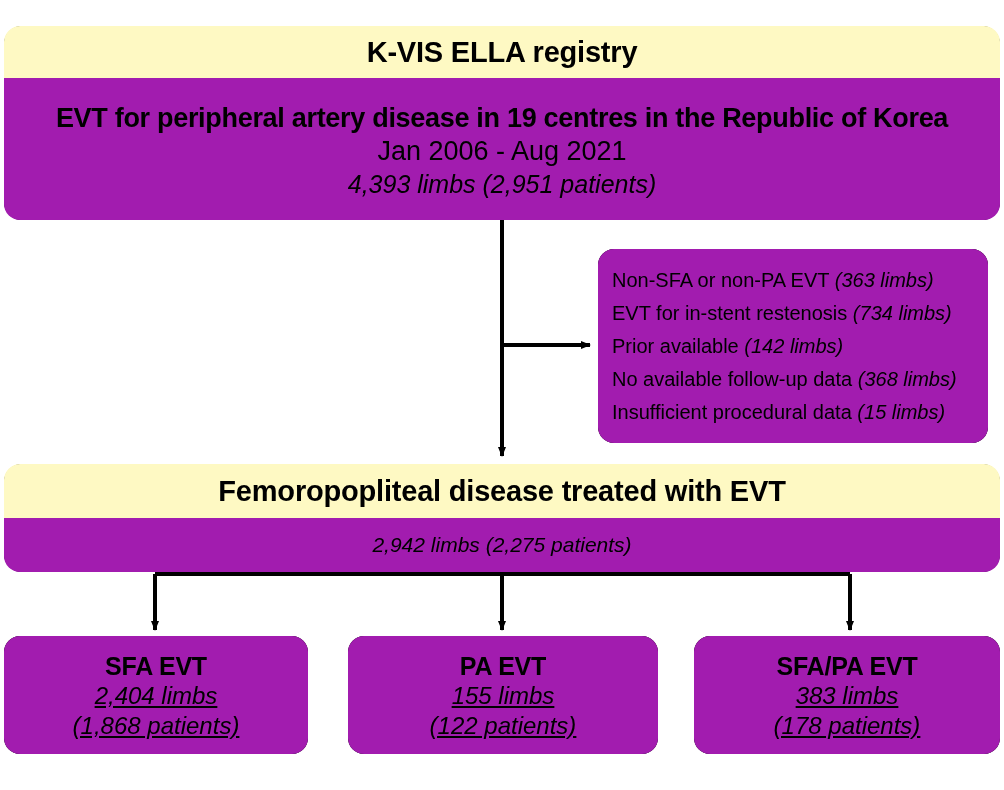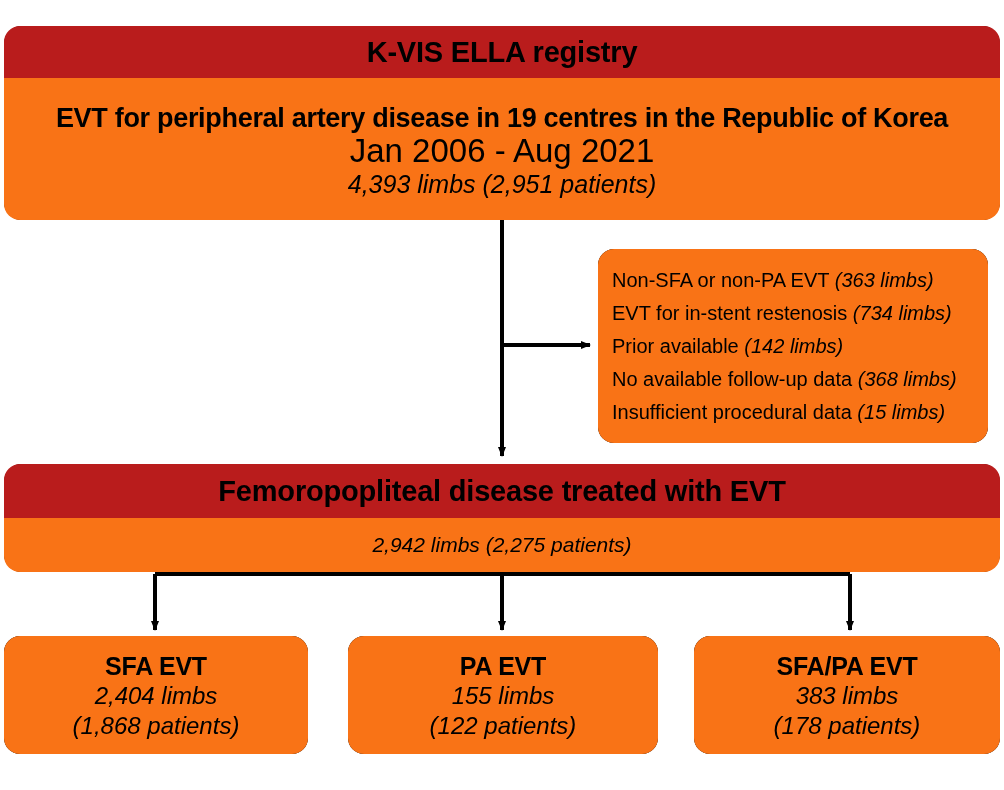"K-VIS ELLA registry" .title-bar { background: #b91c1c -> #fef9c3 }
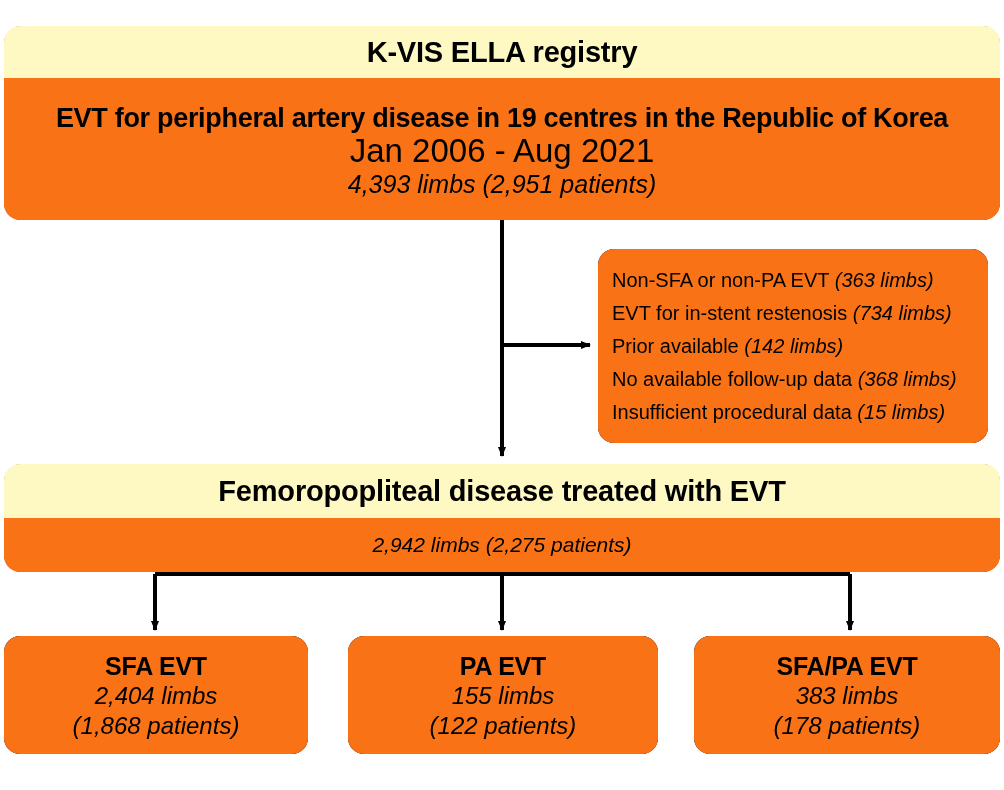"EVT for peripheral artery disease" .body-area { background: #f97316 -> #a21caf }
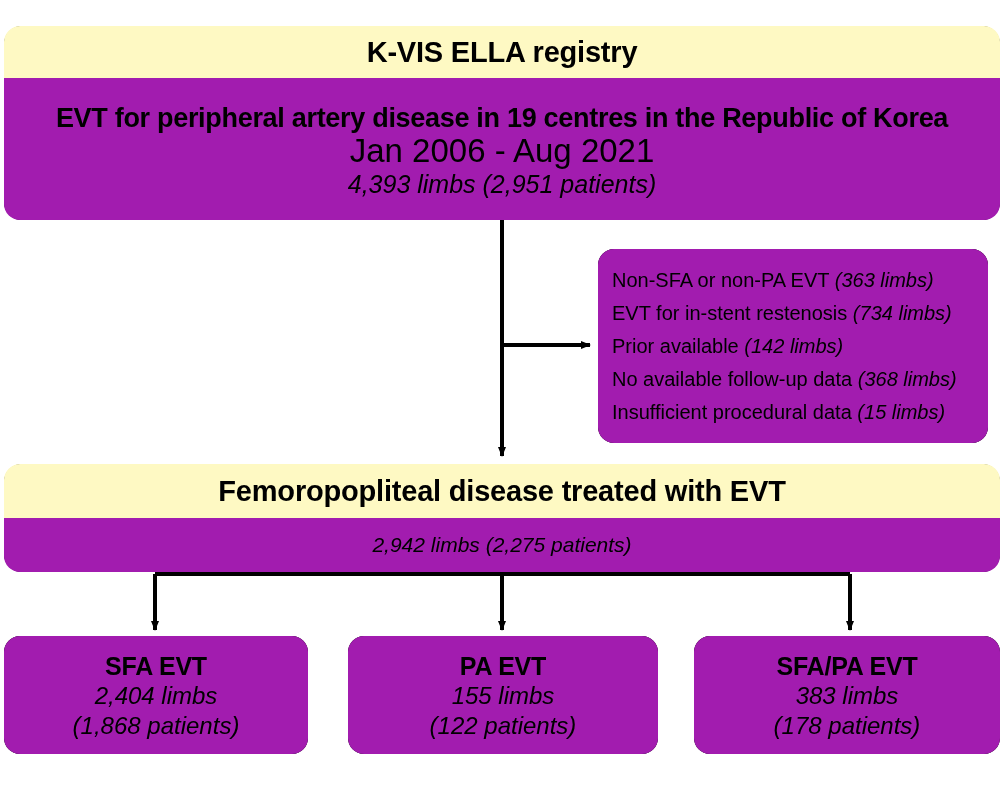"Jan 2006 - Aug 2021" #node-registry .ln2 { font-size: 33px -> 27px }
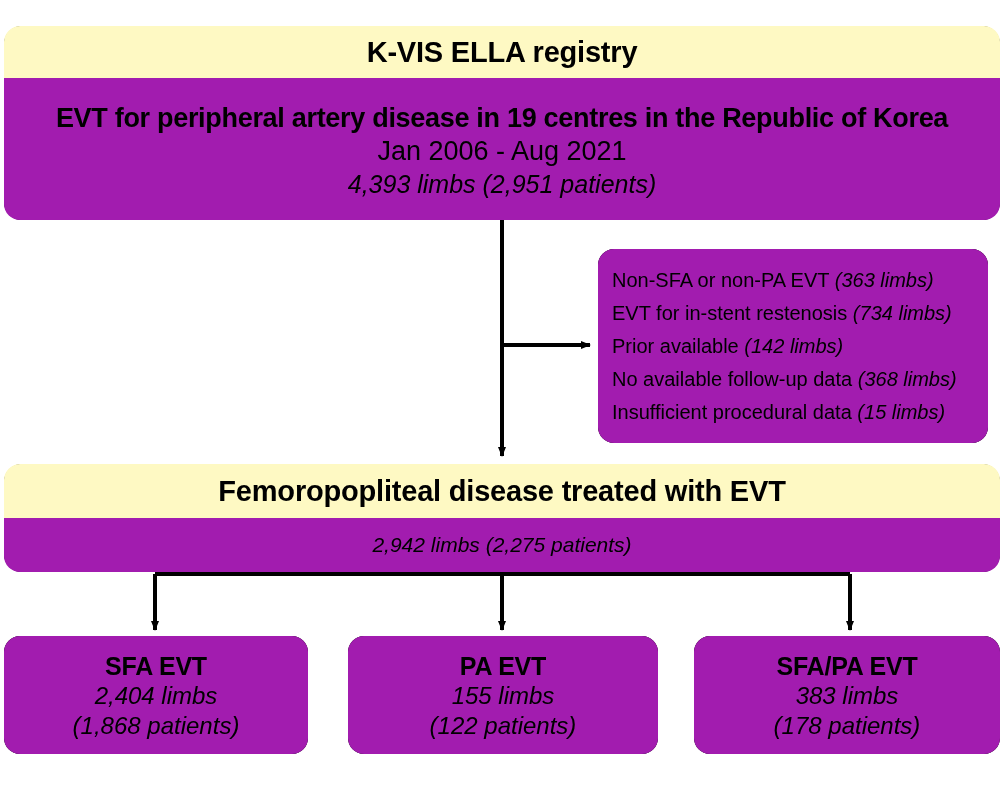"2,404 limbs" .group-node .grp-limbs, .group-node .grp-patients { text-decoration: none -> underline }
